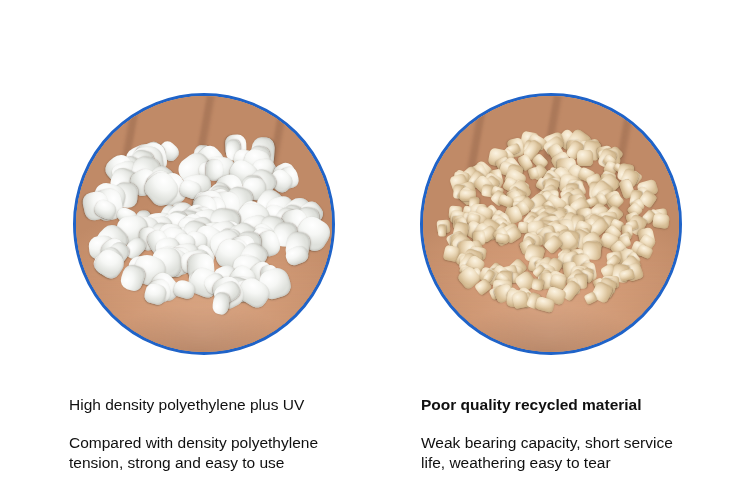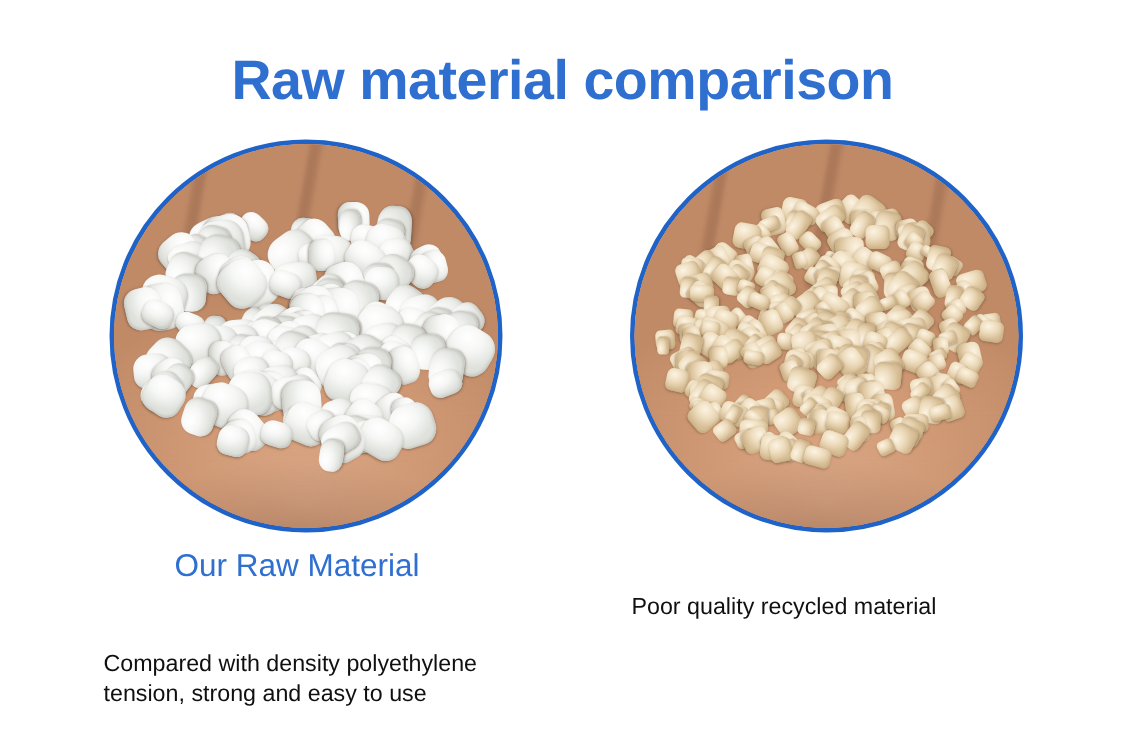"Raw material comparison" div.page-title { html: <div>Raw material comparison</div> -> none }
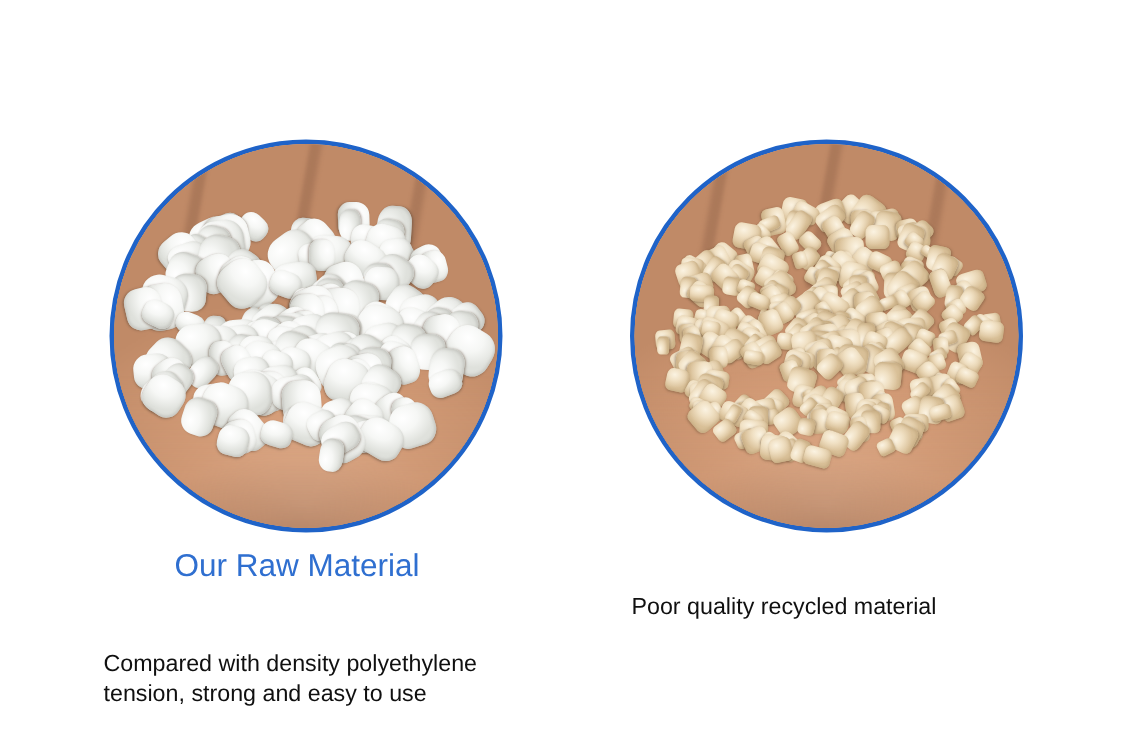"Our Raw Material" div.caption-heading { html: <div>Our Raw Material</div> -> none }
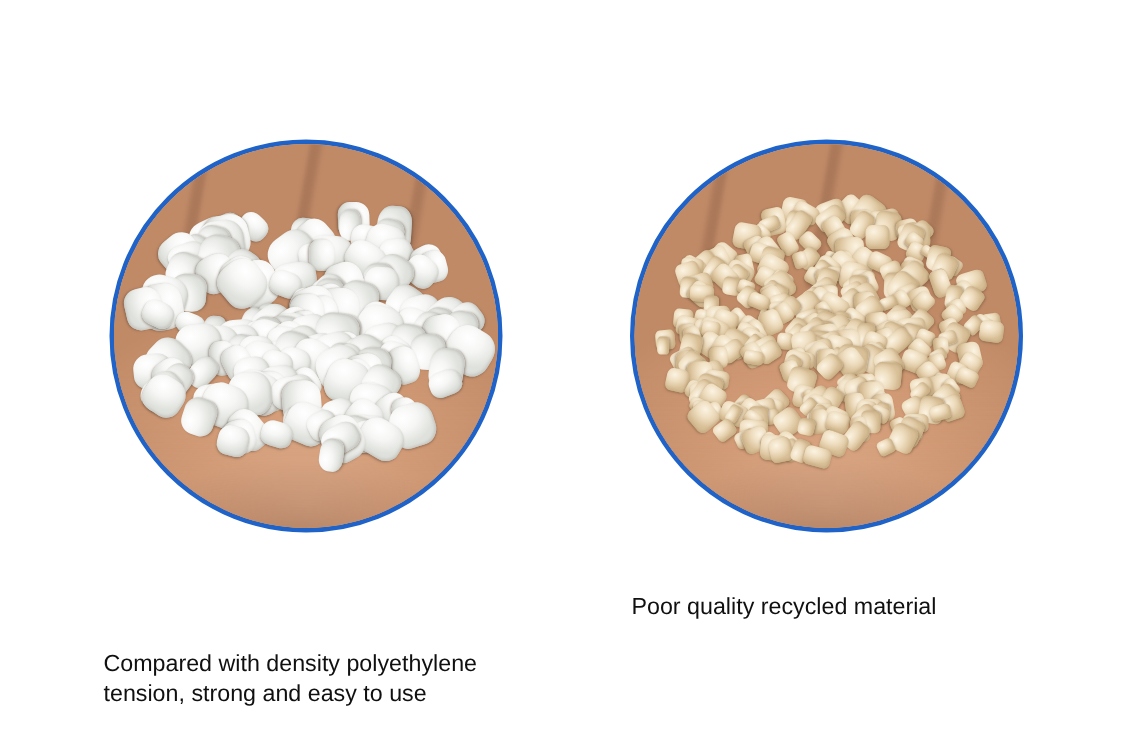"High density polyethylene plus UV" div.caption-sub { html: none -> <div>High density polyethylene plus UV</div> }
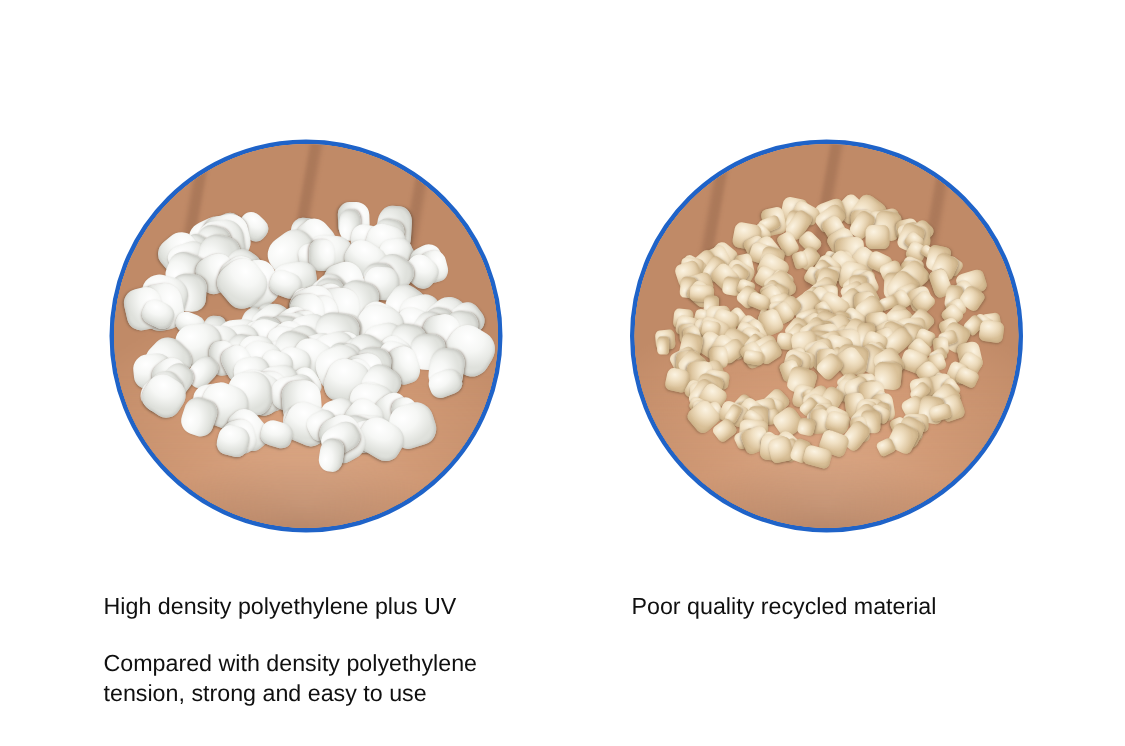"Poor quality recycled material" .column-right .caption-sub { font-weight: none -> bold }
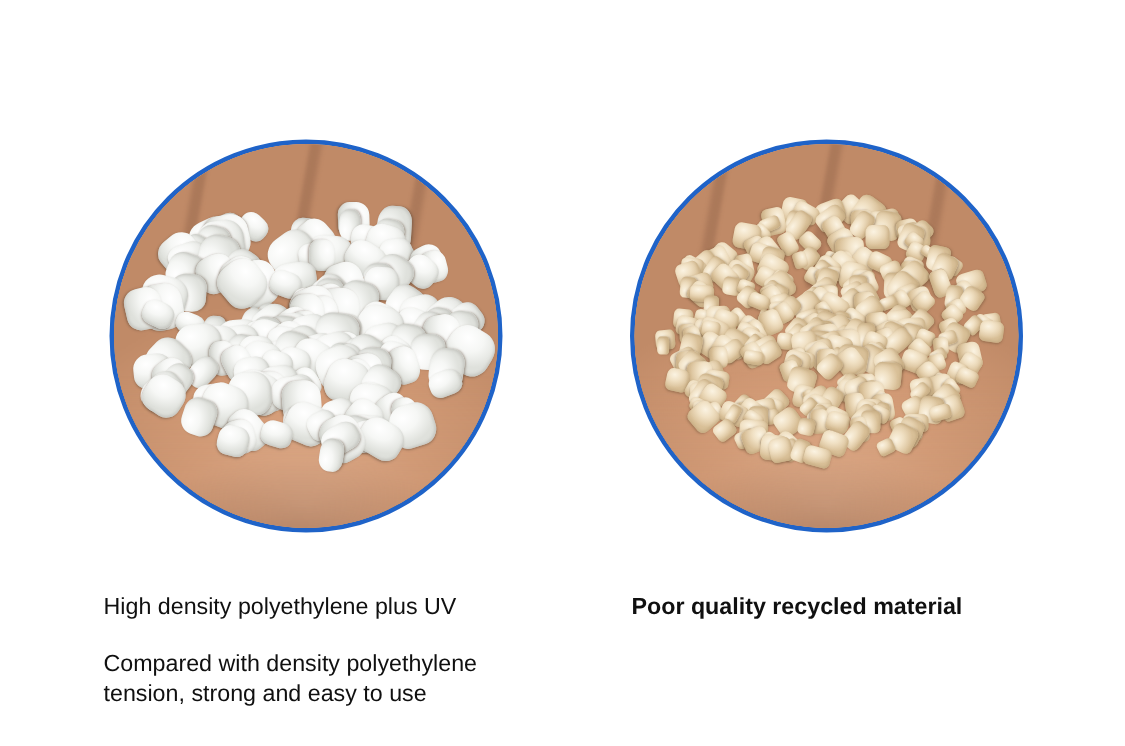"Weak bearing capacity, short service" div.caption-body { html: none -> <div>Weak bearing capacity, short service life, weathering easy to tear</div> }
